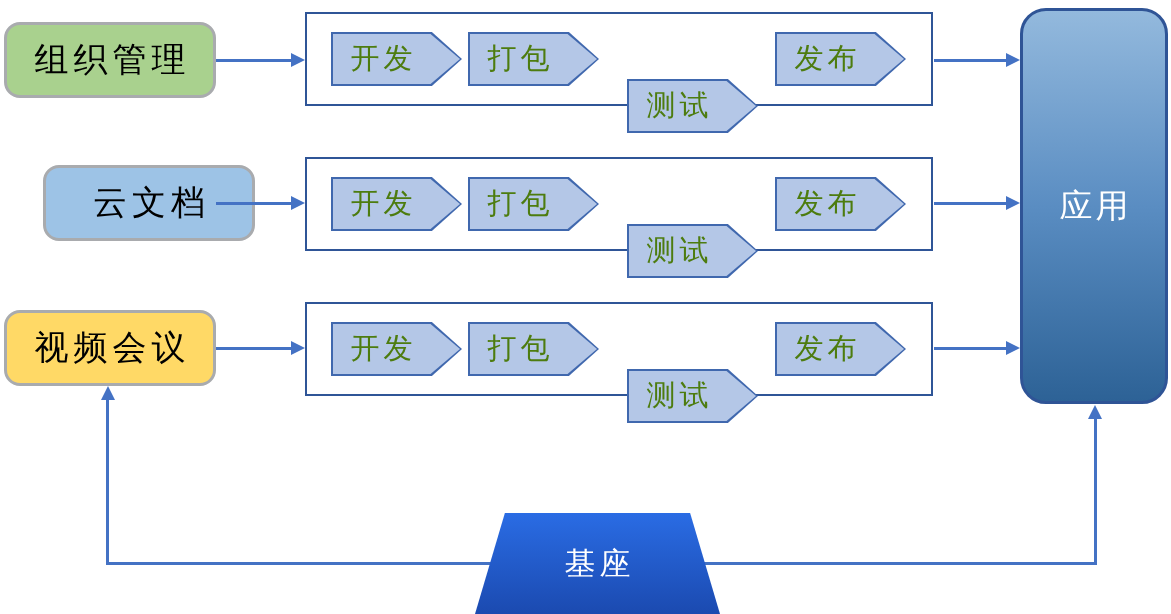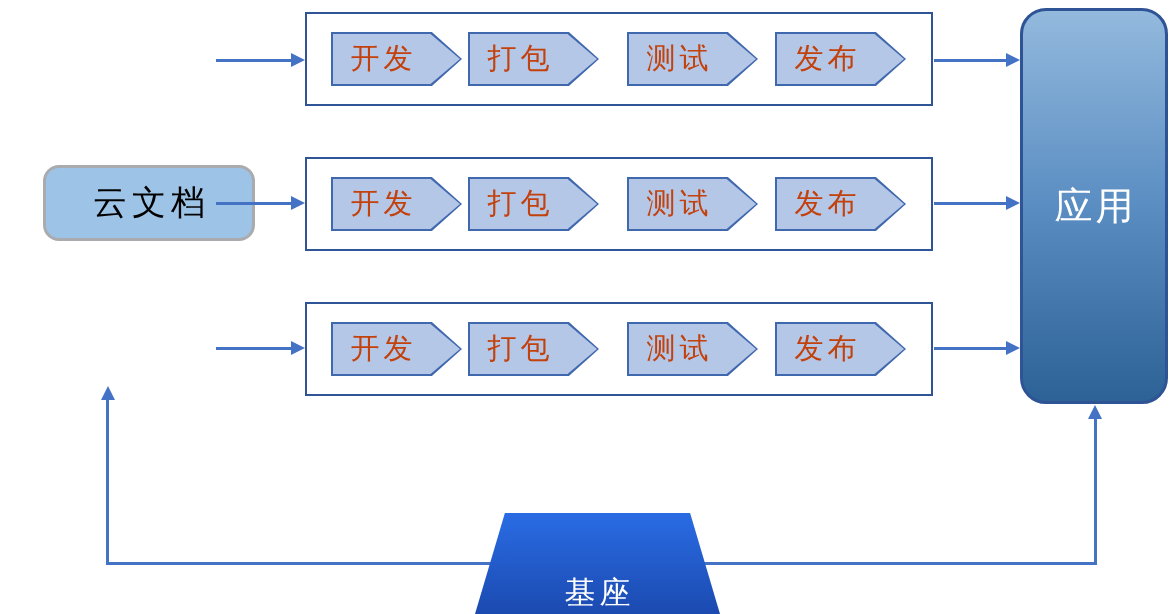"组织管理" div.source-box { html: none -> <div> <span>组织管理</span> </div> }
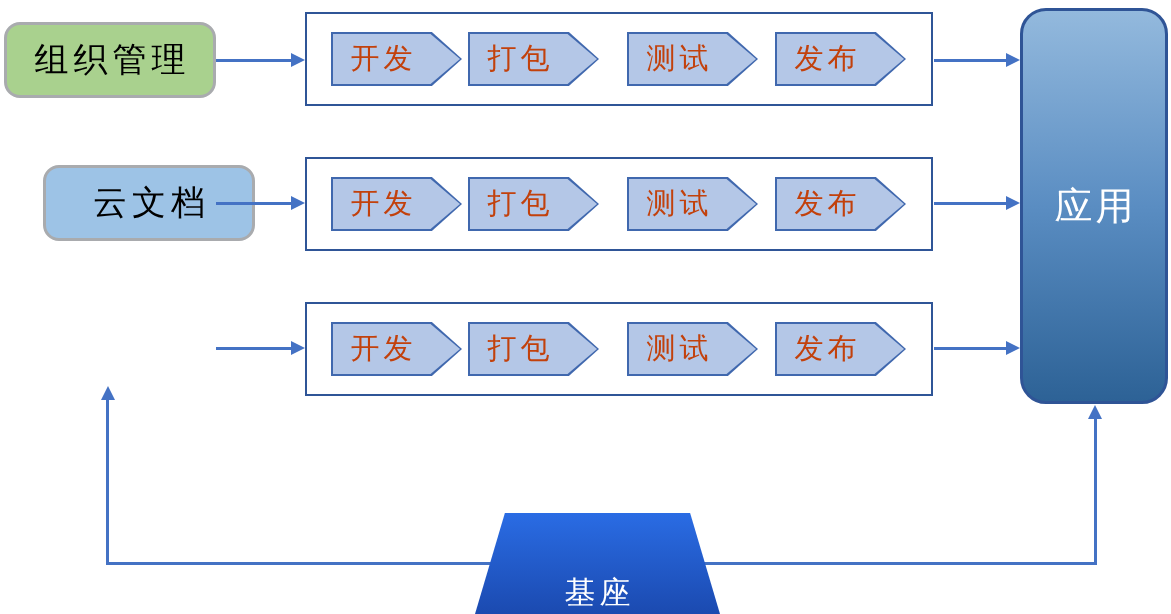"开发" .chevron .stage-label { color: #c2410c -> #4d7c0f }
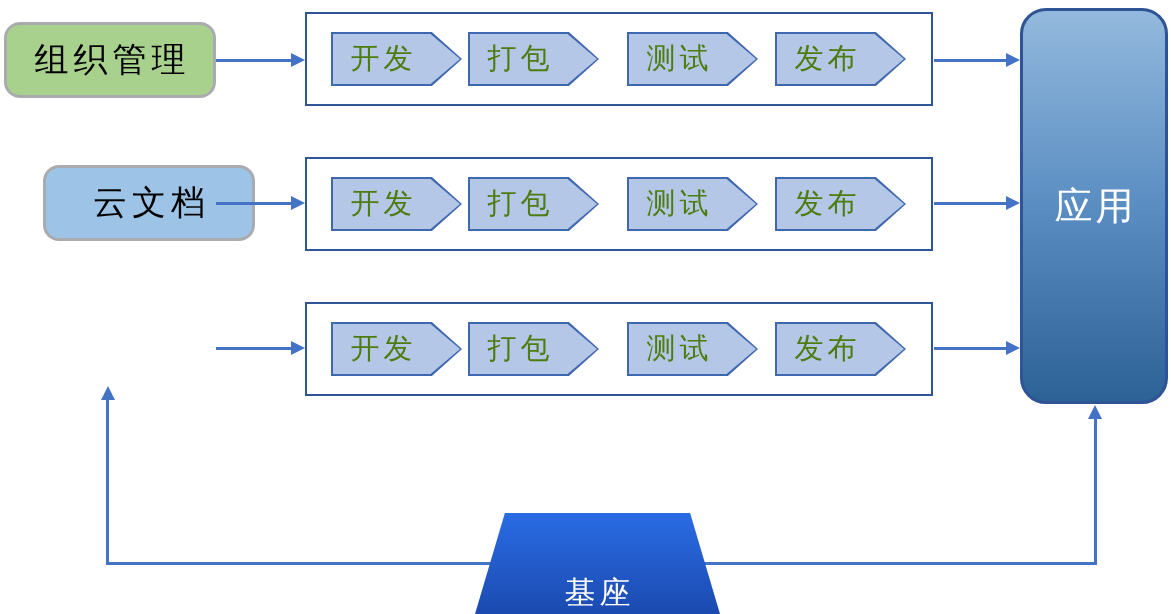"测试" .chevron.c2 { margin-top: none -> 47px }
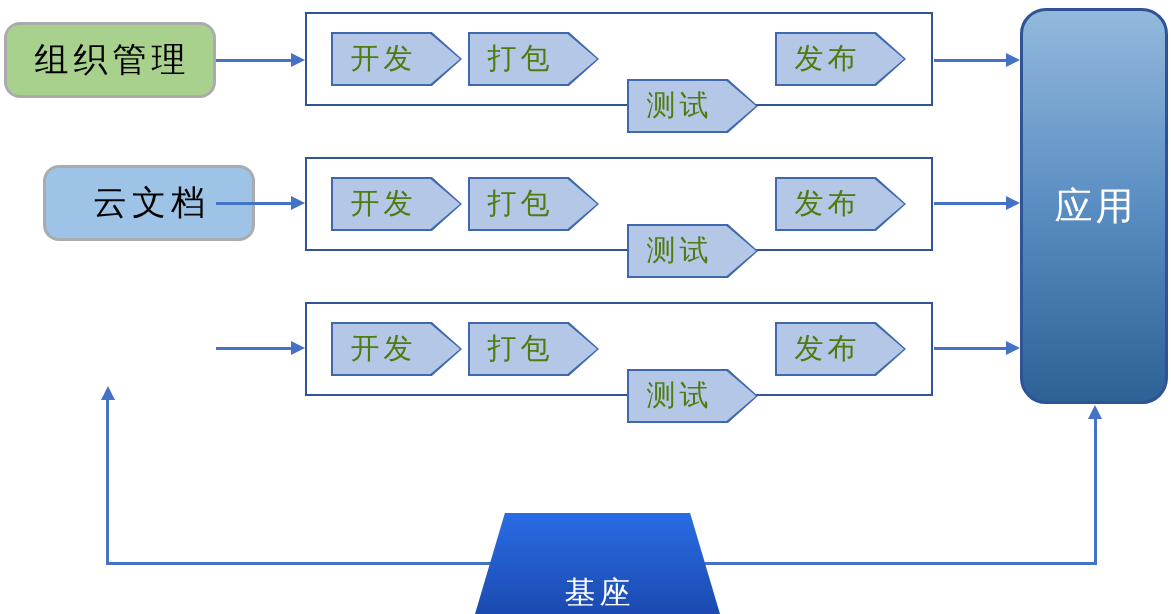"应用" .market-box { font-size: 38px -> 33px }
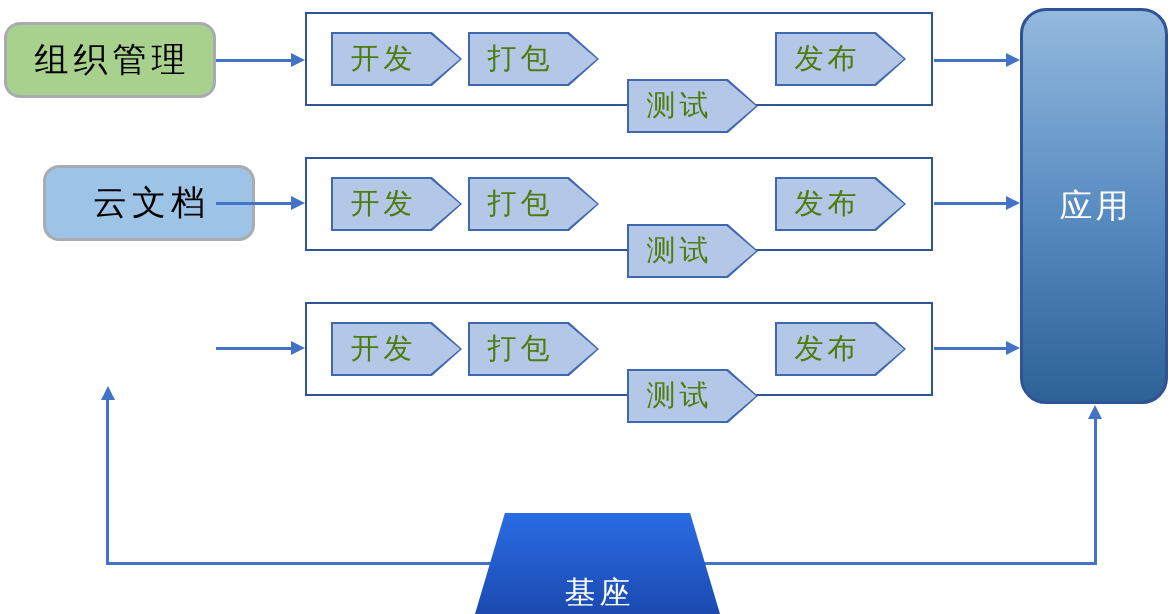"视频会议" div.source-box { html: none -> <div> <span>视频会议</span> </div> }
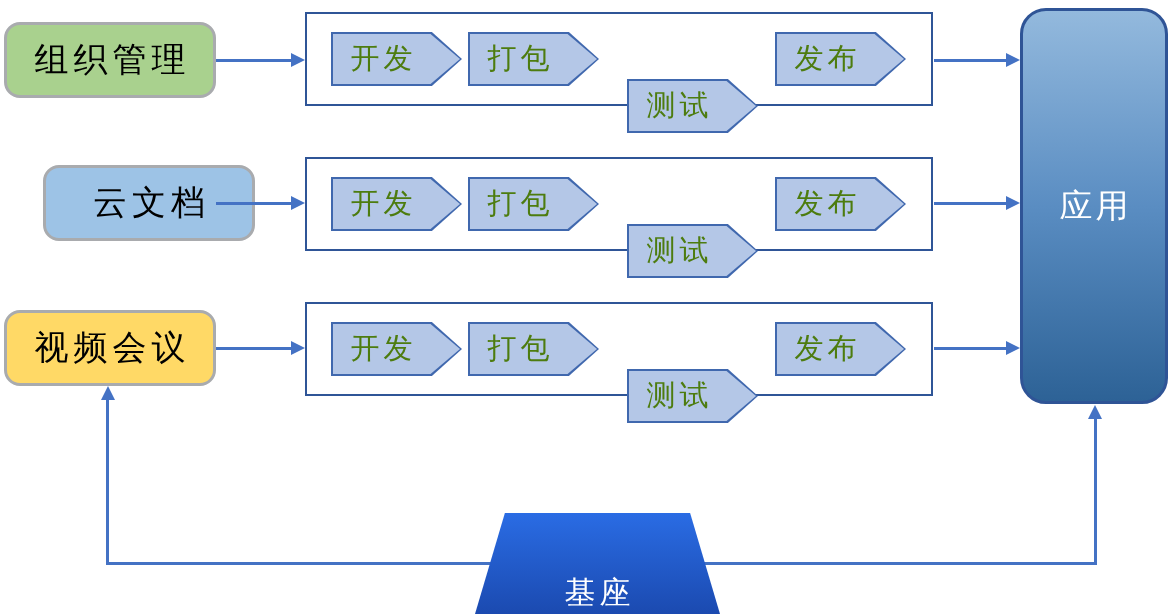"基座" .base-shape { align-items: flex-end -> center }
